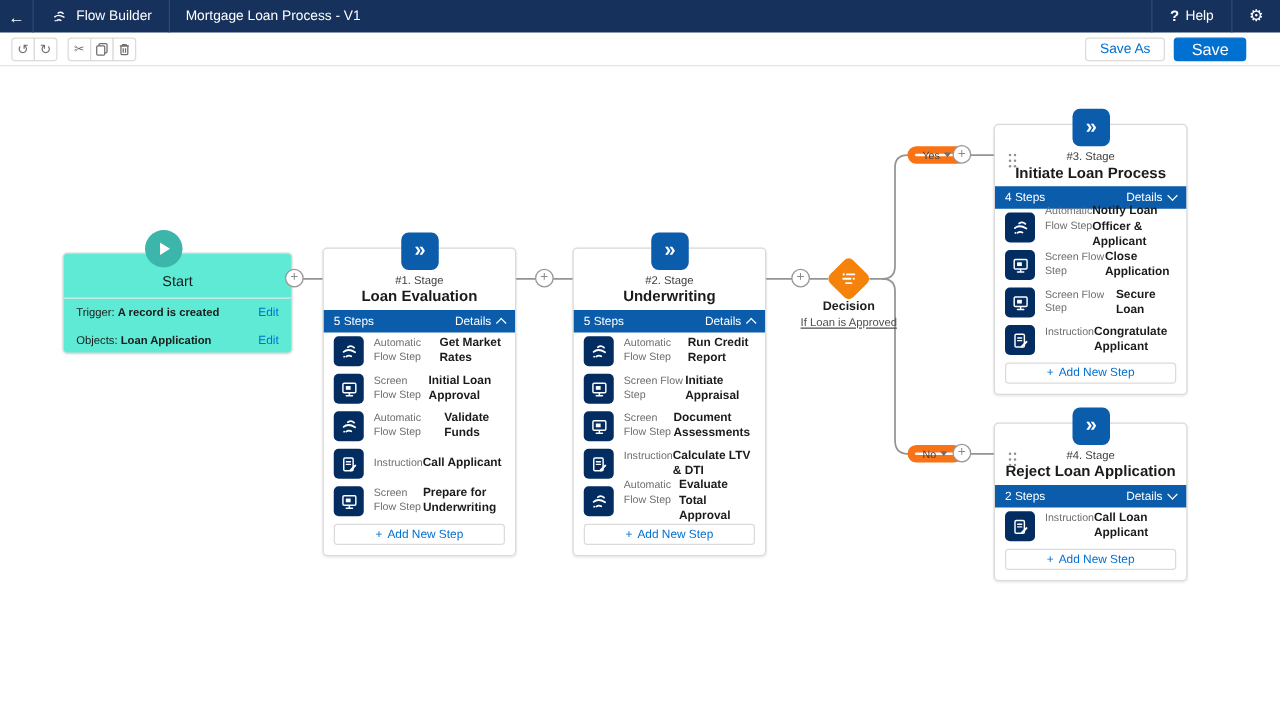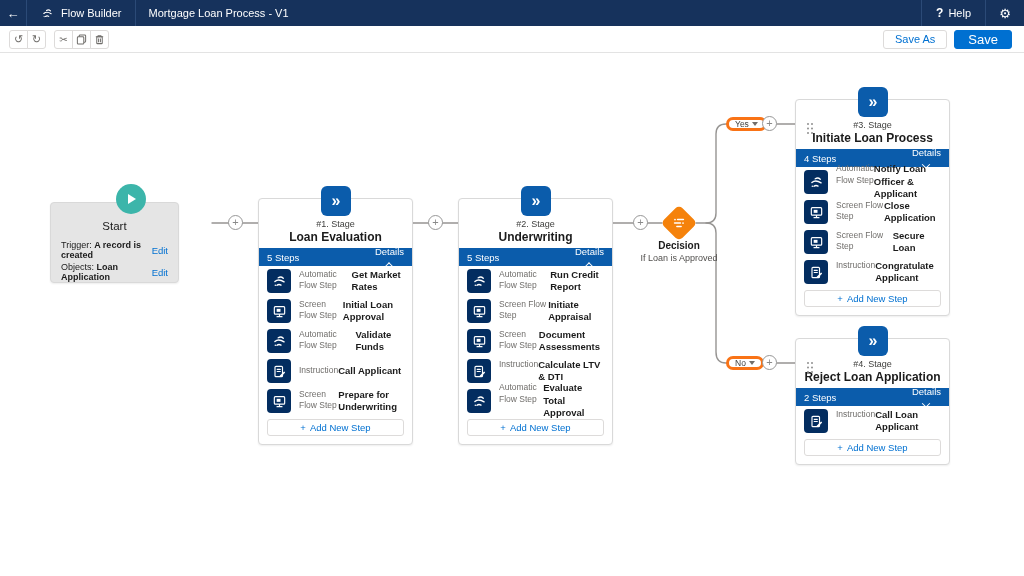"Save As" .tb-right { margin-right: 12px -> 27px }
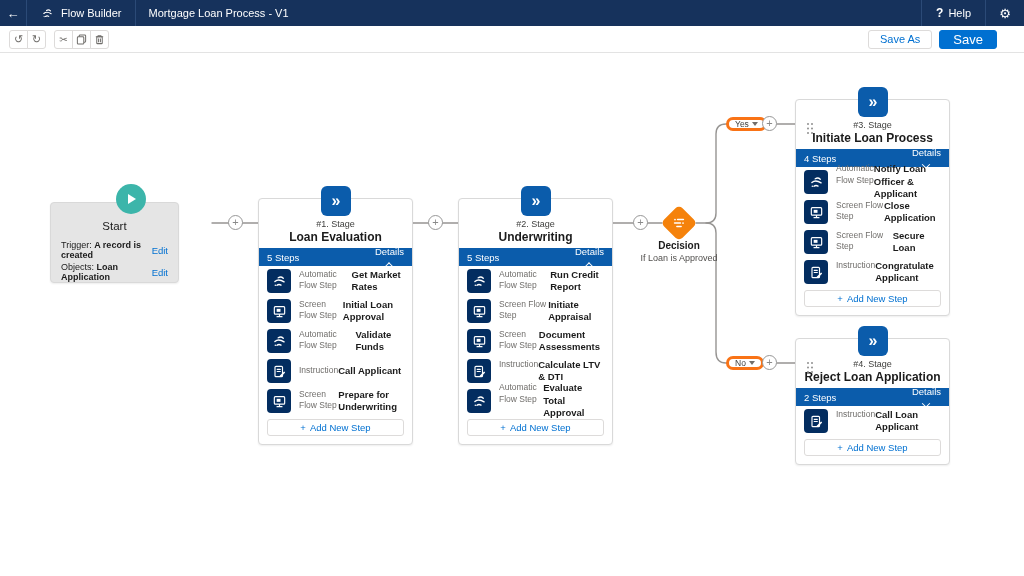"Yes" .pill { border: 3px solid #f97316 -> 6px solid #f97316 }
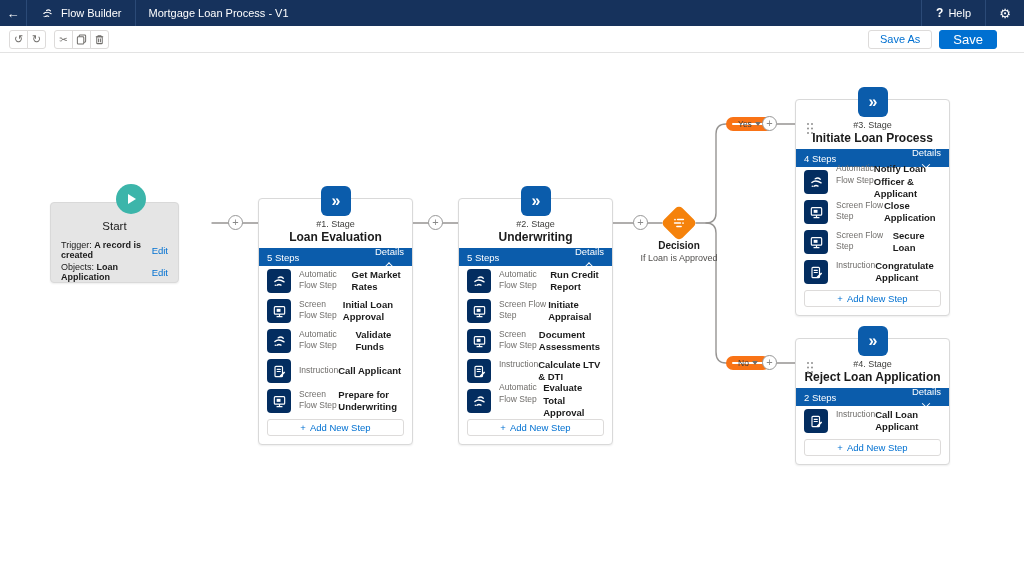"Details" .details { flex-direction: column -> none }
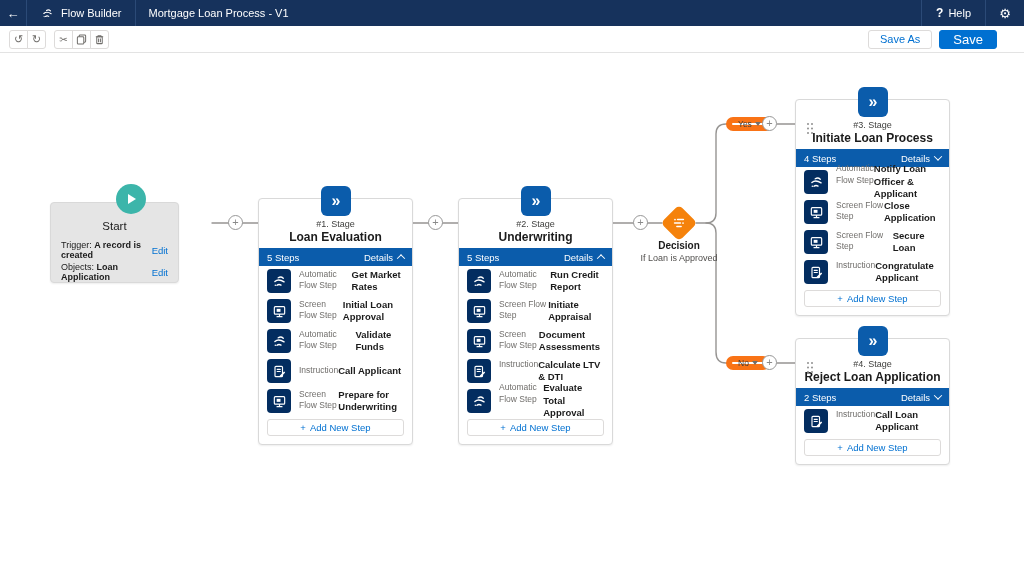"Start" .start-card { background: #e5e5e5 -> #5eead4; width: 129px -> 184px }
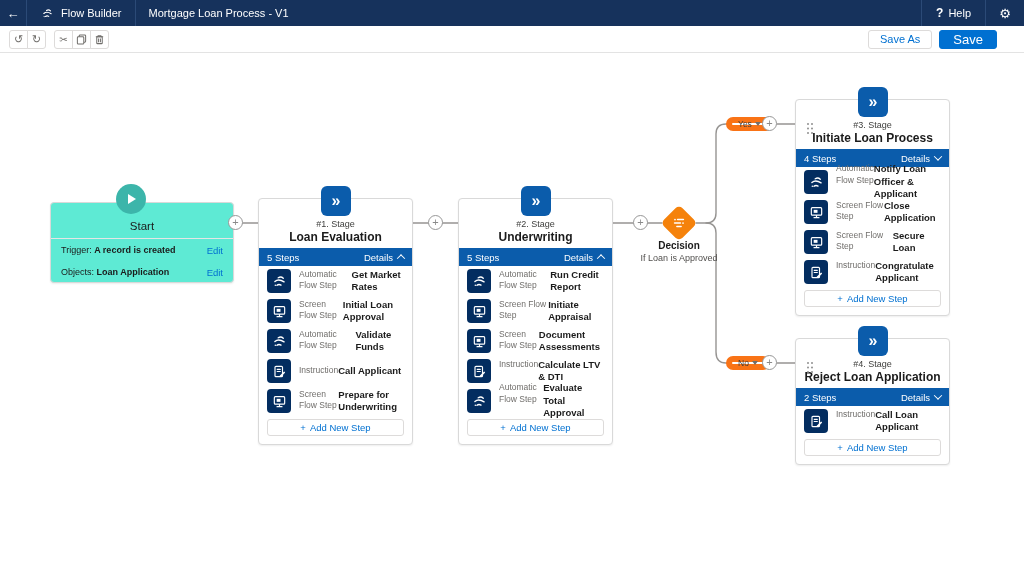"If Loan is Approved" .dec-sub { text-decoration: none -> underline }
